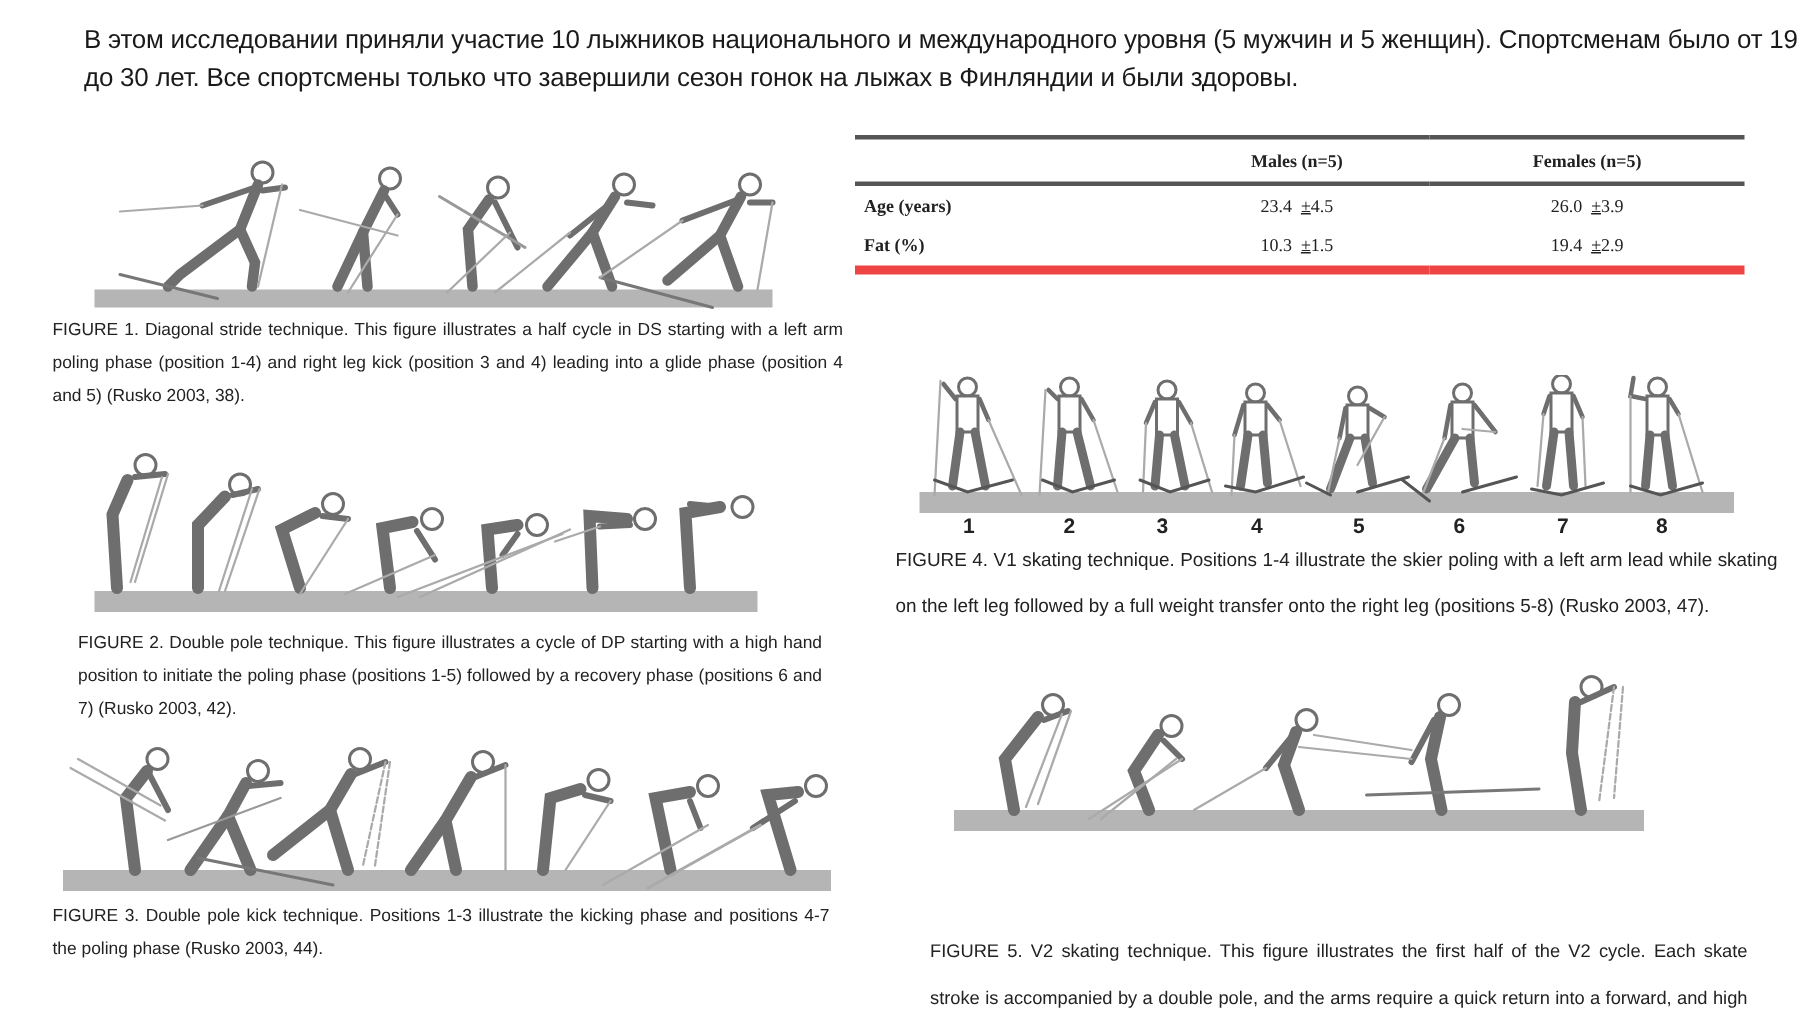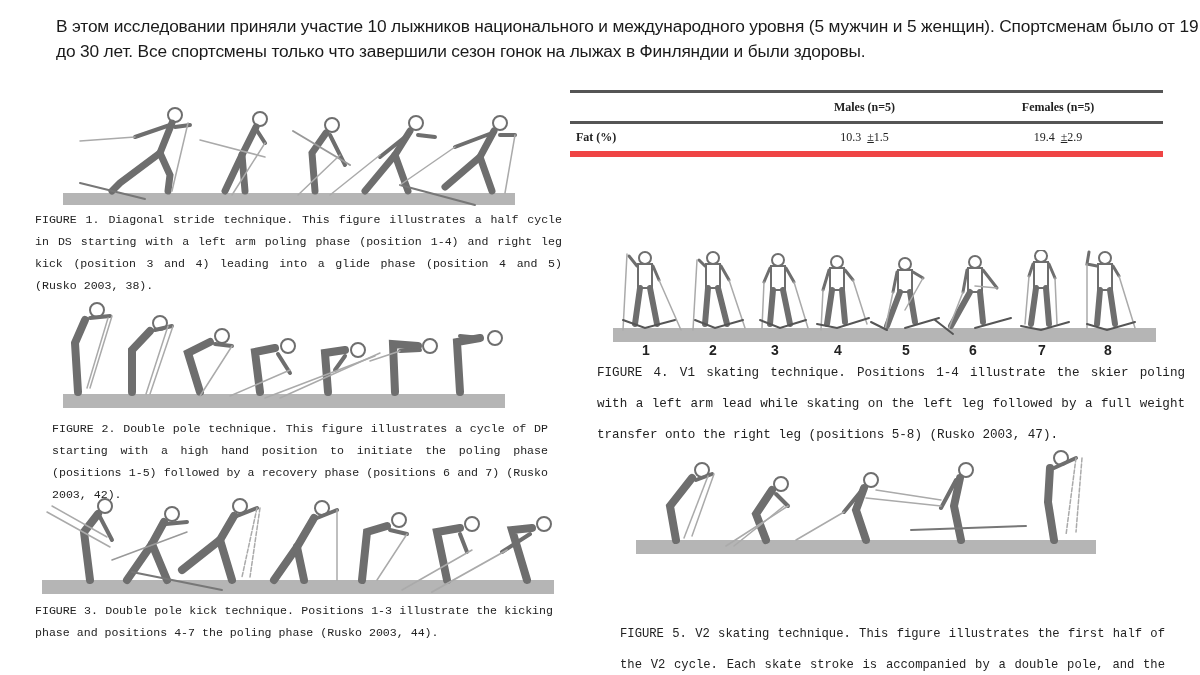"Age (years)" tr { html: none -> <tr> <td>Age (years)</td> <td><span>23.4</span>&nbsp;&nbsp;<span>±</span><span>4.5</span></td> <td><span>26.0</span>&nbsp;&nbsp;<span>±</span><span>3.9</span></td> </tr> }
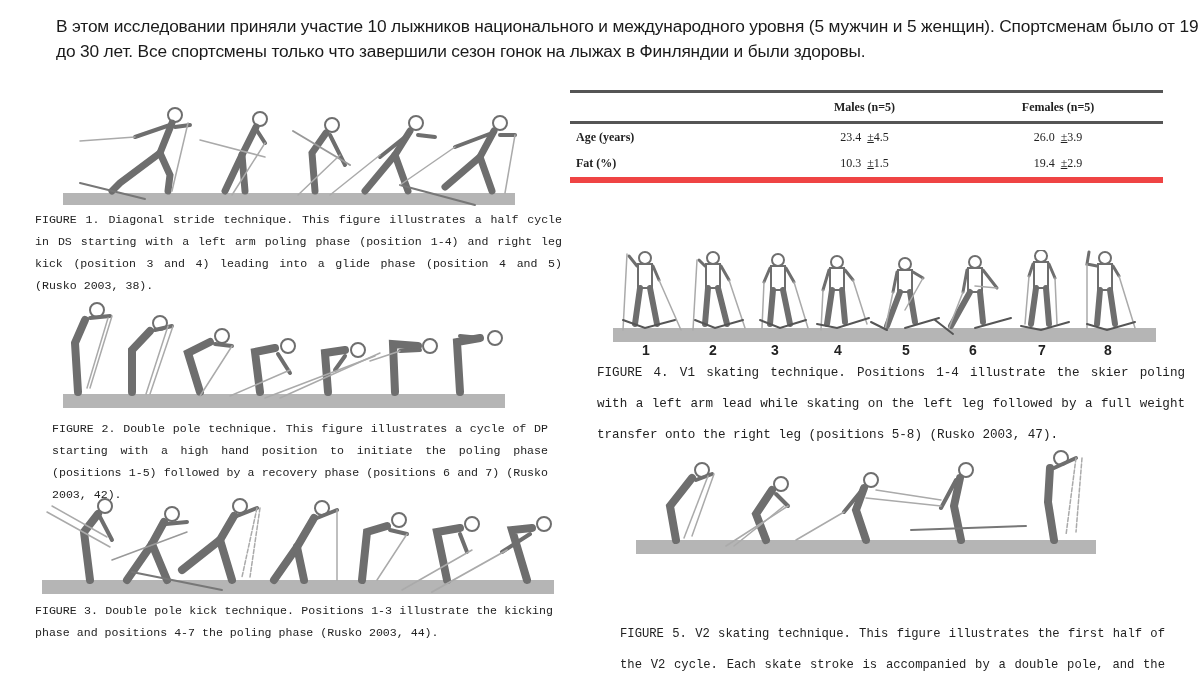"FIGURE 1. Diagonal stride technique." .caption { font-family: Liberation Mono, monospace -> Liberation Sans, sans-serif }
